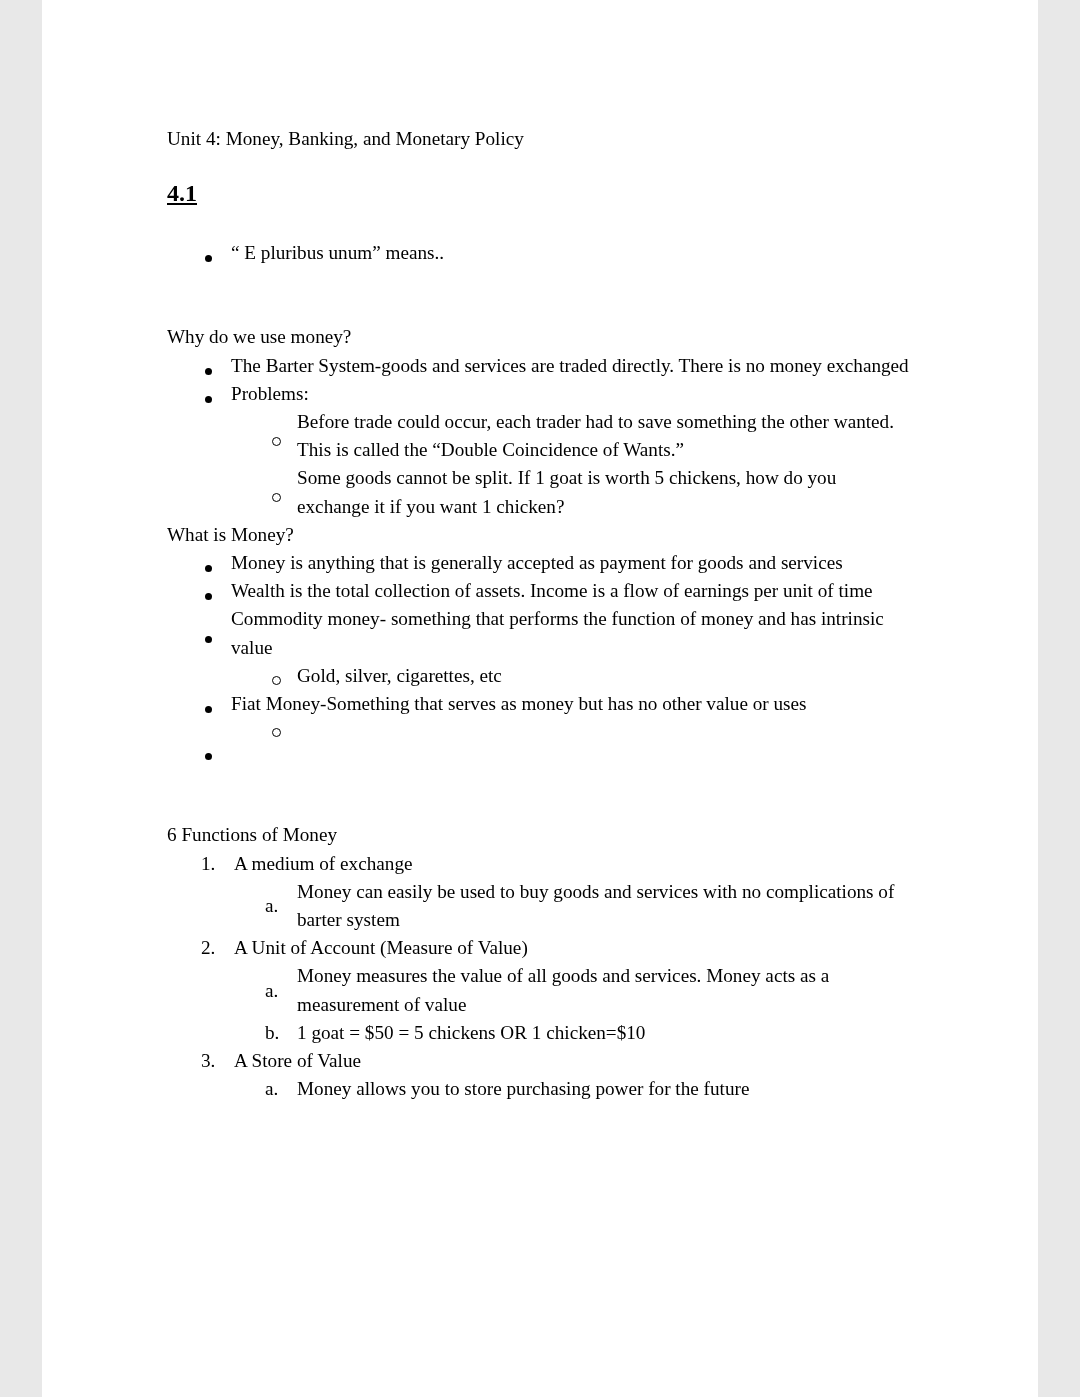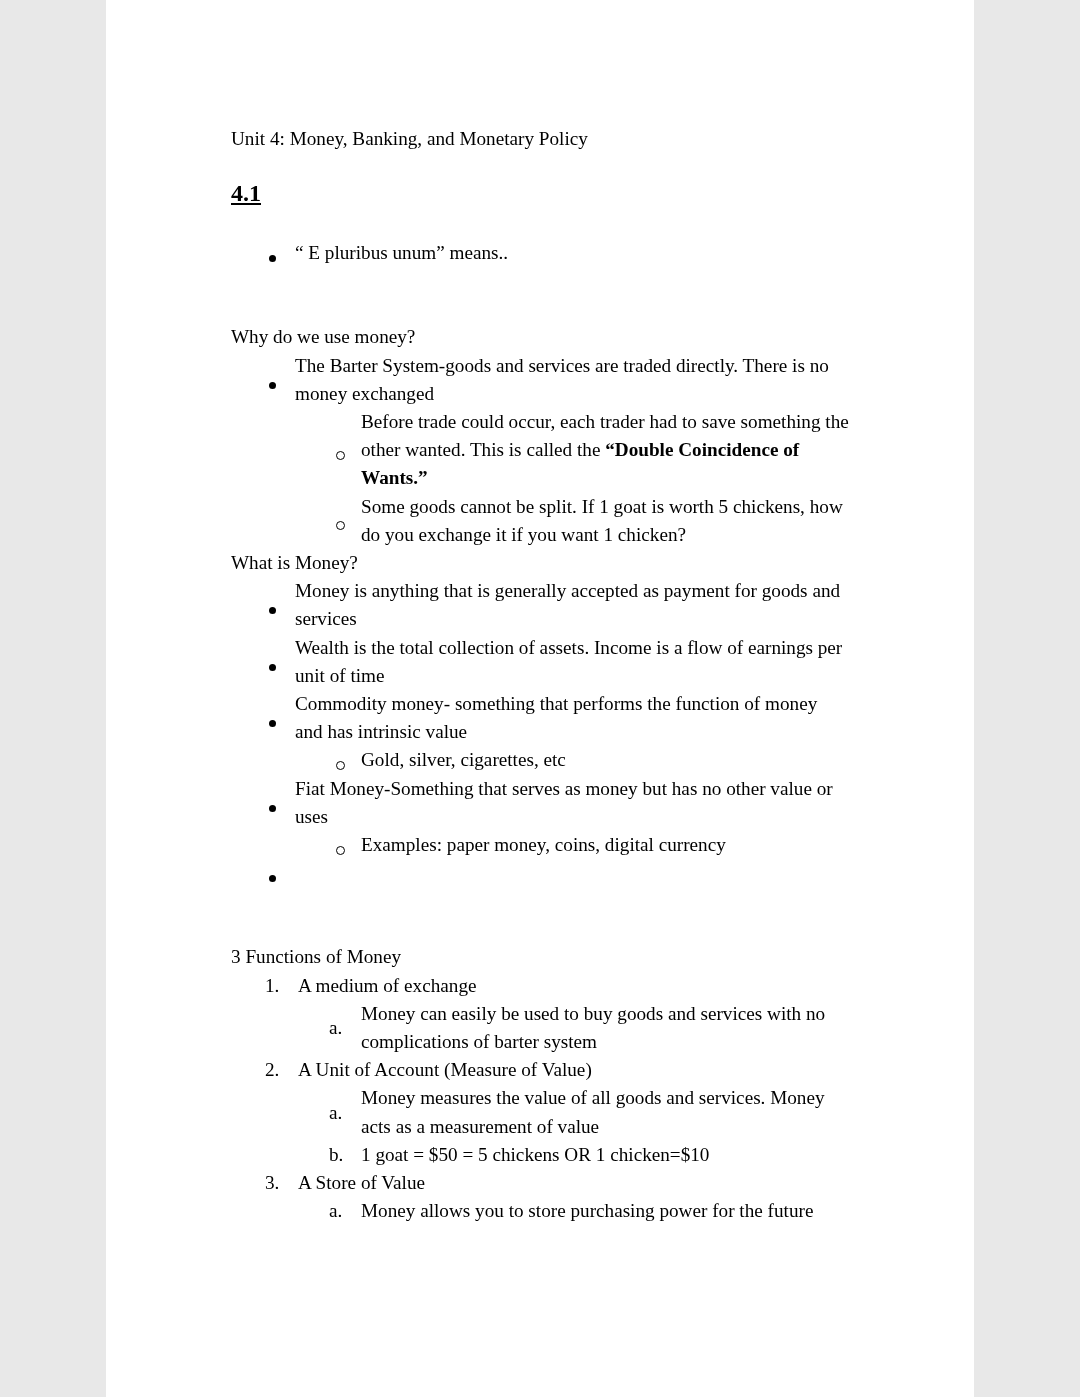"Unit 4: Money, Banking, and" .page { width: 868px -> 996px }
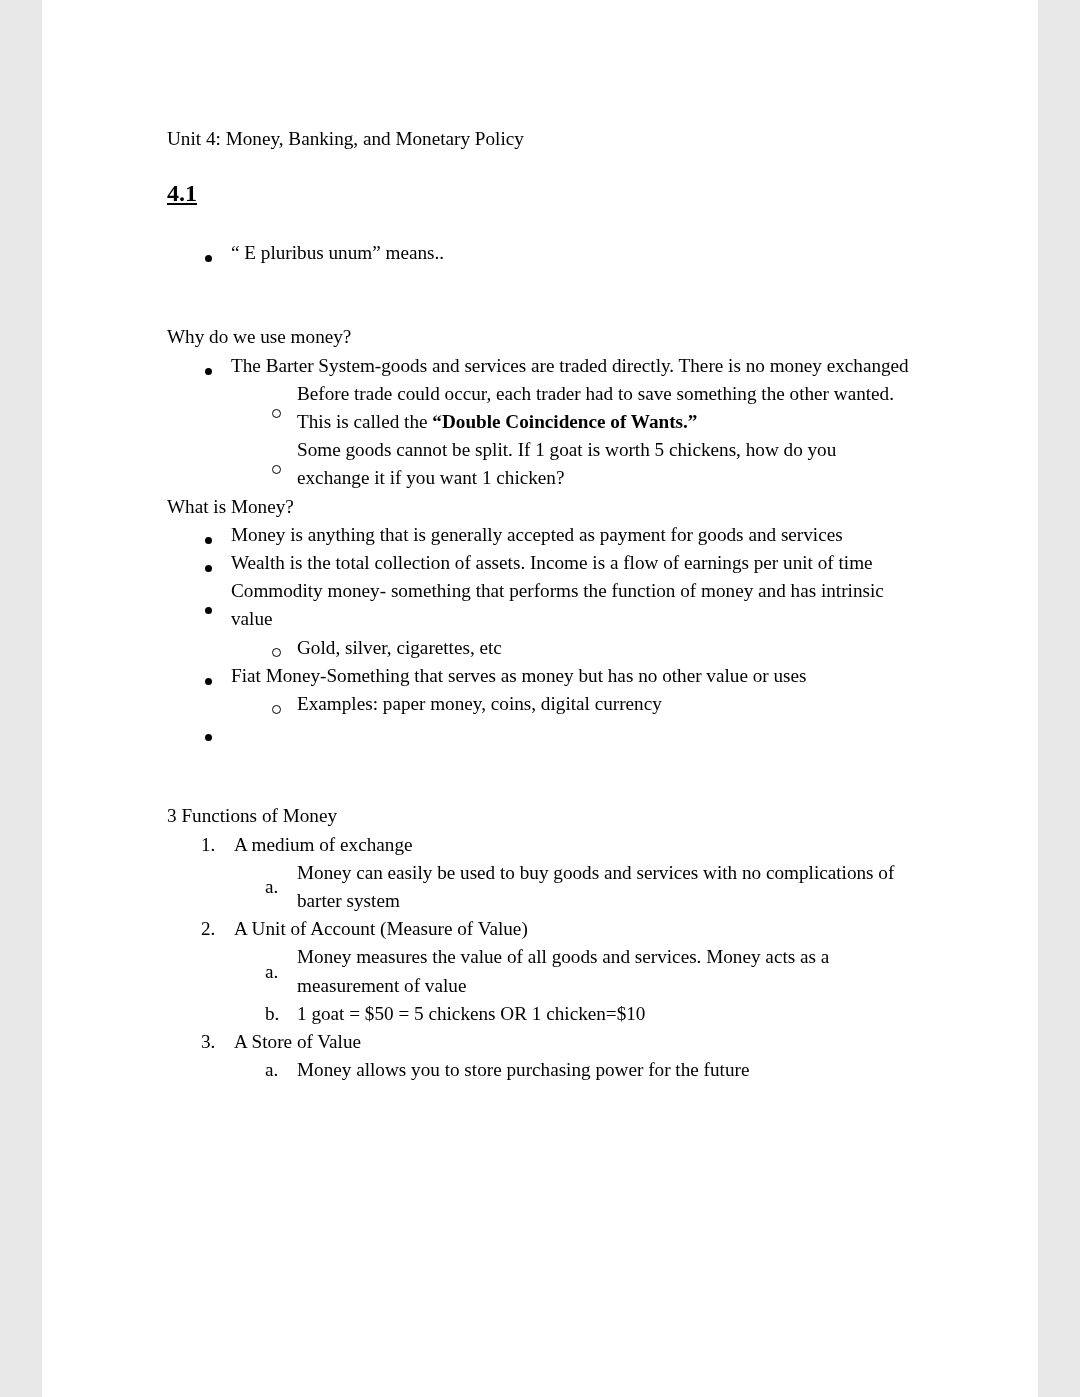"Problems:" div.li { html: none -> <div> <span></span> <span>Problems:</span> </div> }
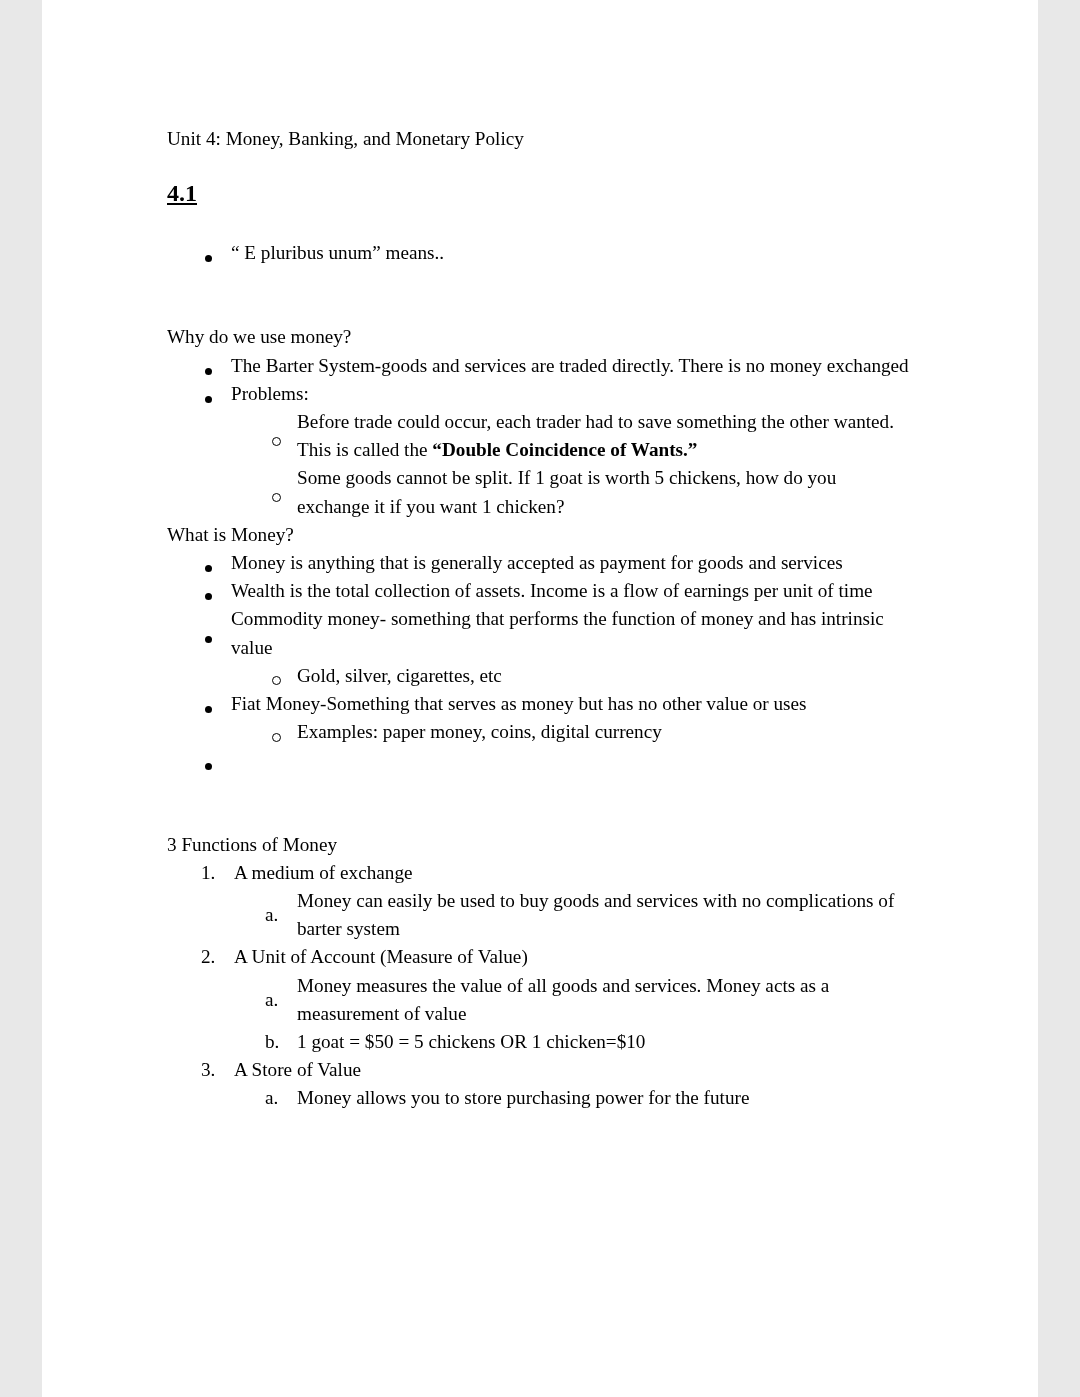"“Double Coincidence of Wants.”" b { font-weight: 700 -> 400 }
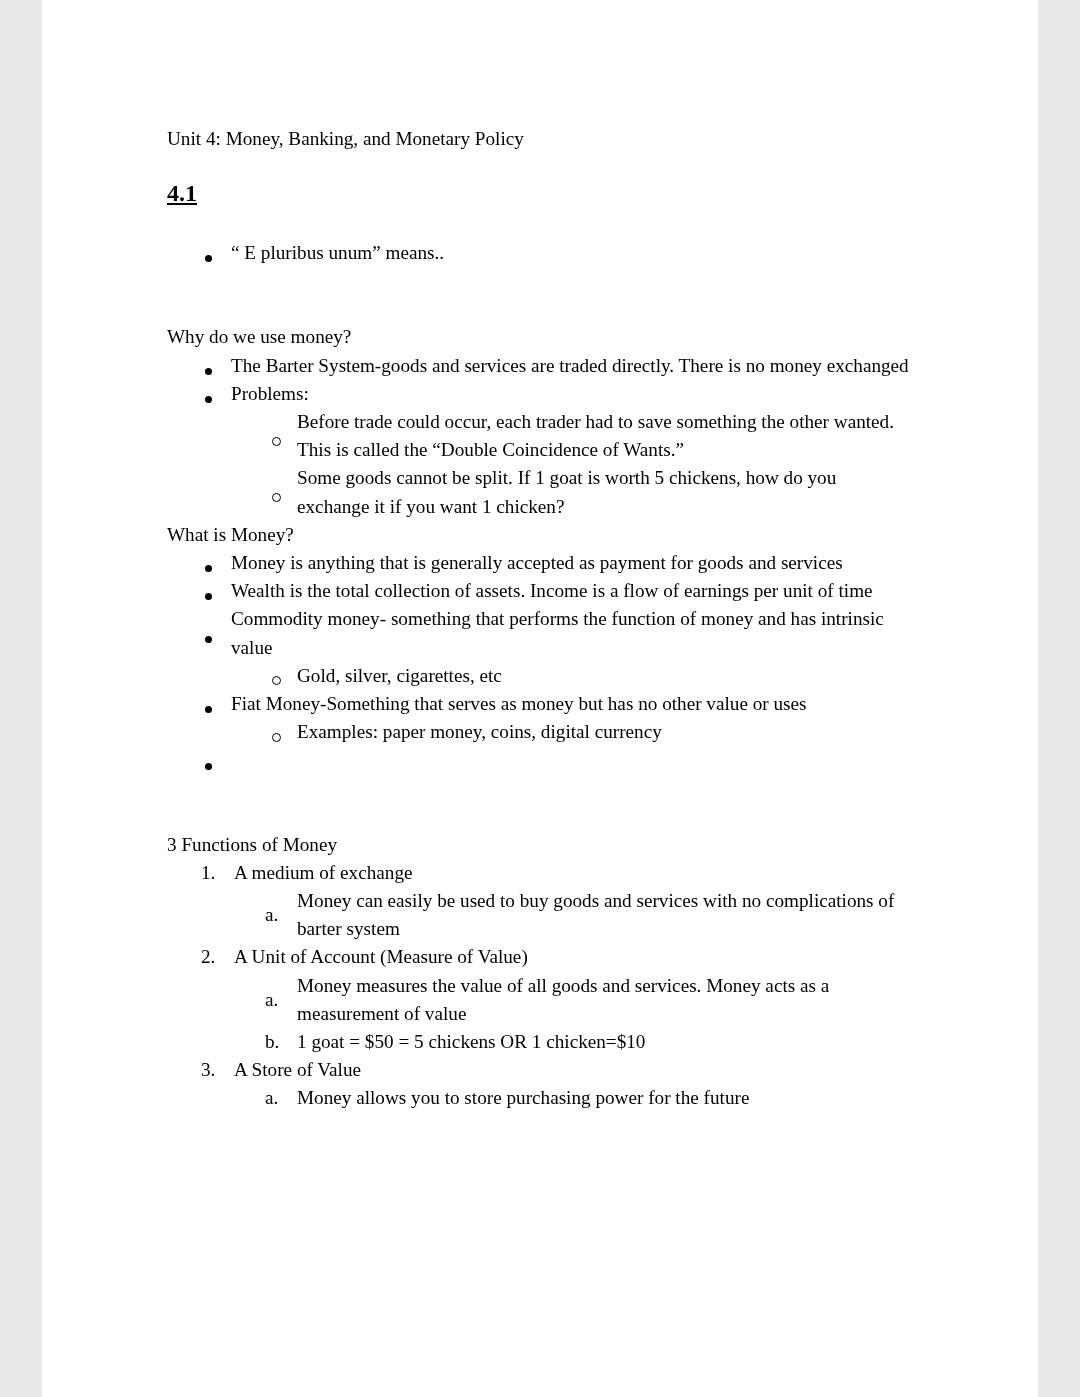"Examples: paper money, coins, digital" span.tx { html: <span>Examples: paper money, coins, digital currency</span> -> none }
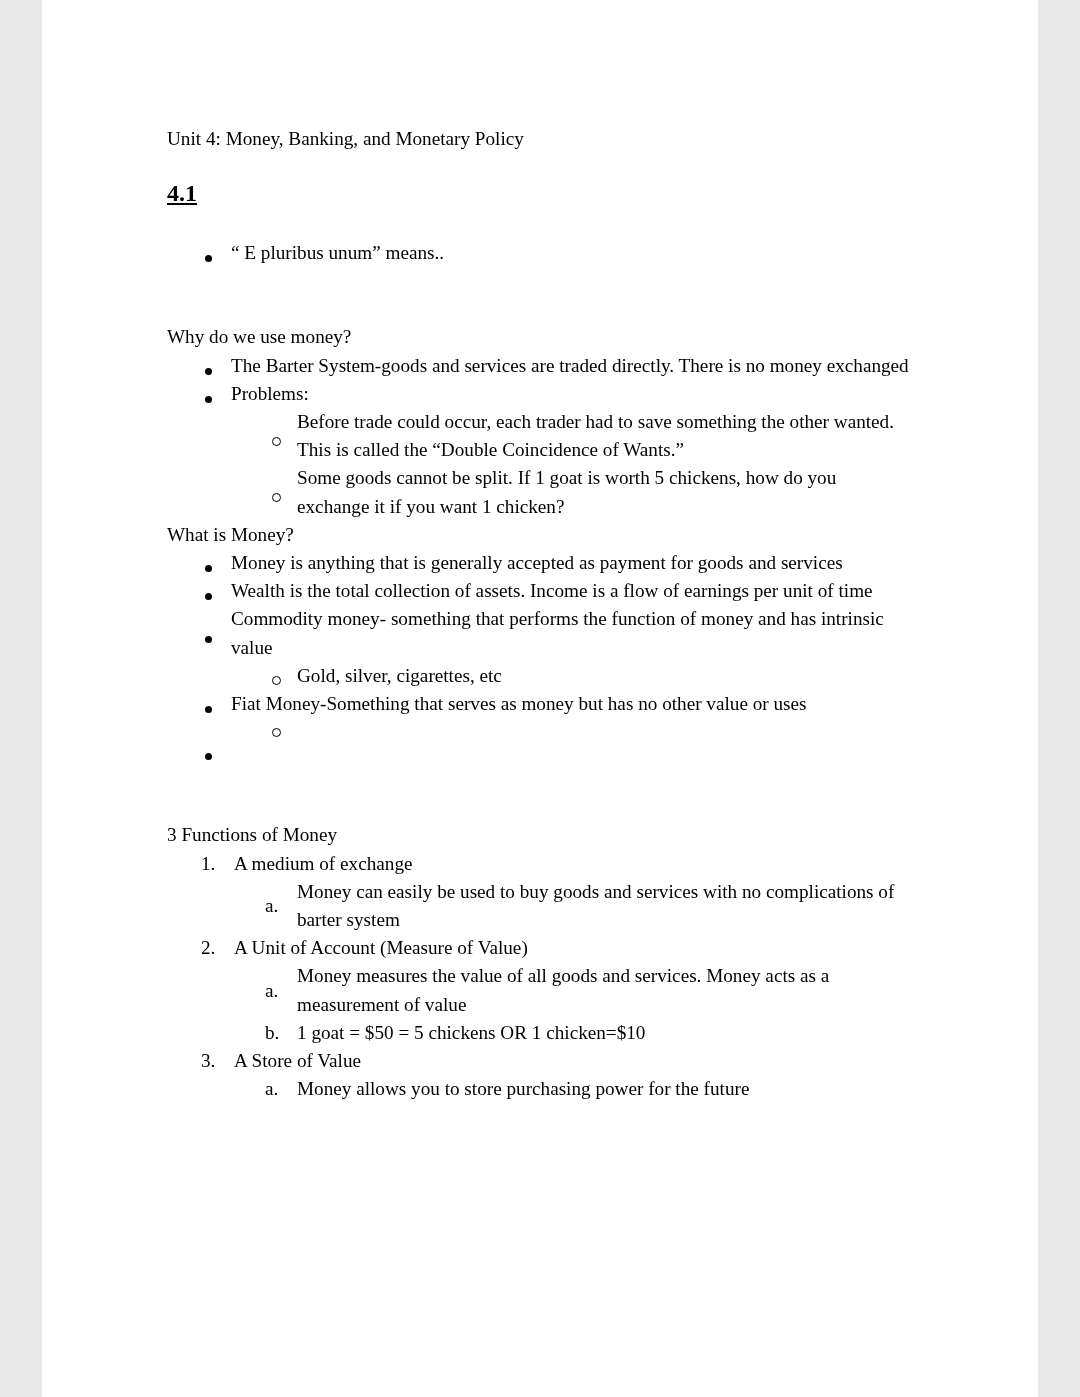"3 Functions of Money" p.mt-56 { text: 3 -> 6 }
